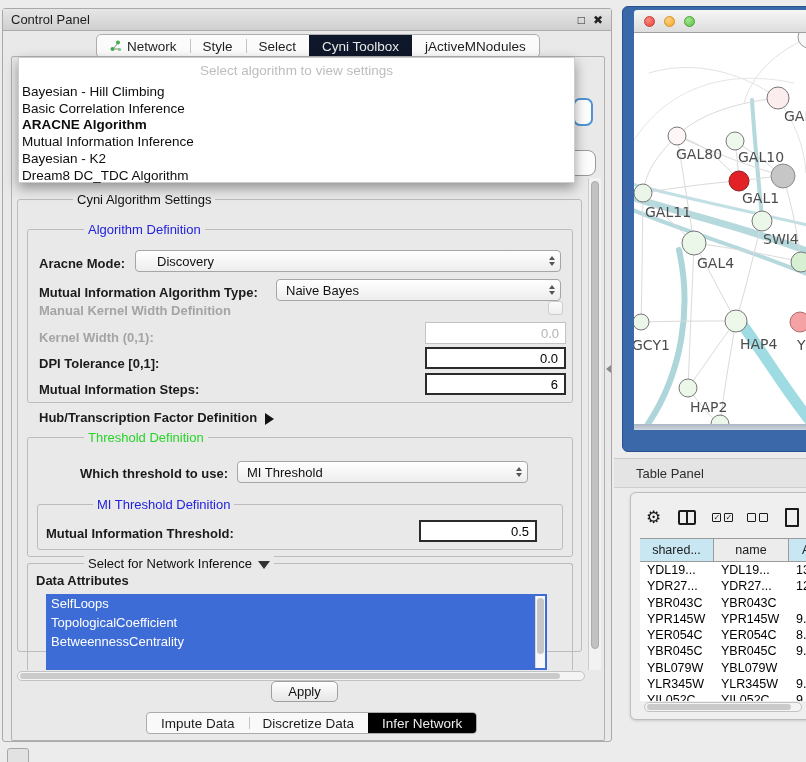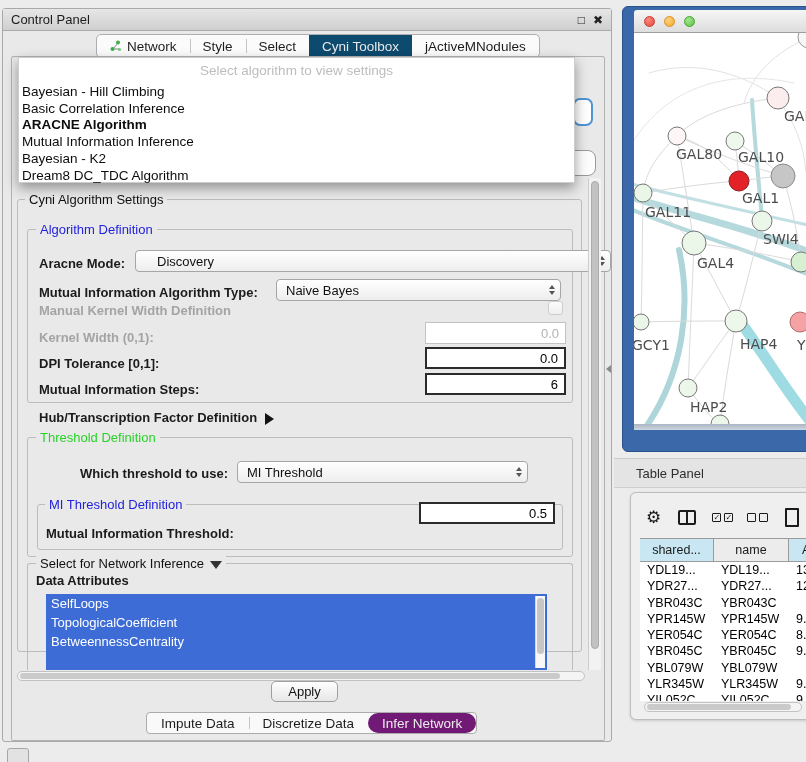"Cyni Toolbox" .tab.sel { background: #0c4a6e -> #0f172a }
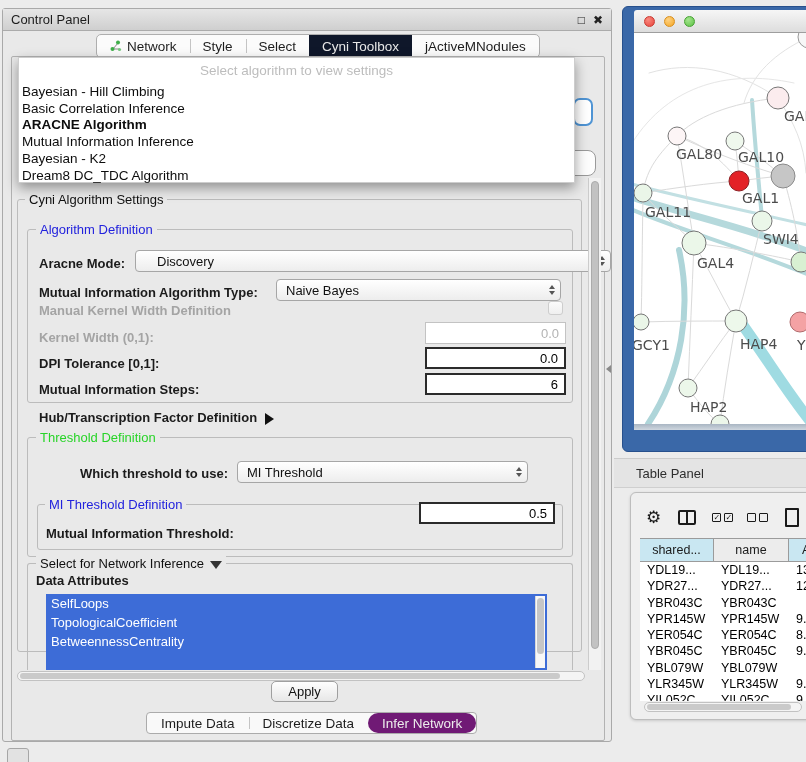"Cyni Algorithm Settings" .grp-legend { margin-left: none -> 48px }
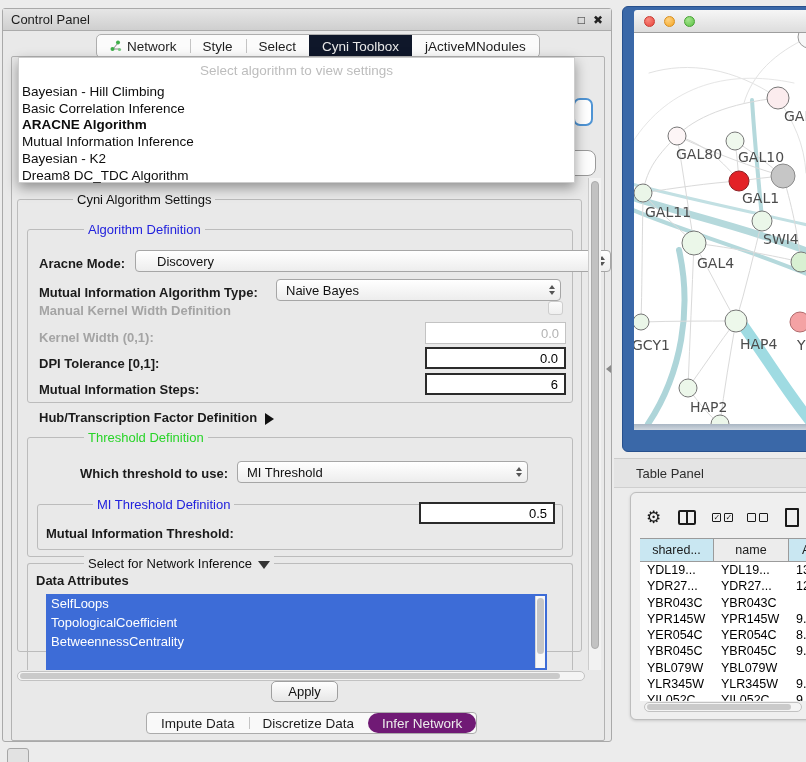"Discovery" div.combo { width: 476px -> 426px }
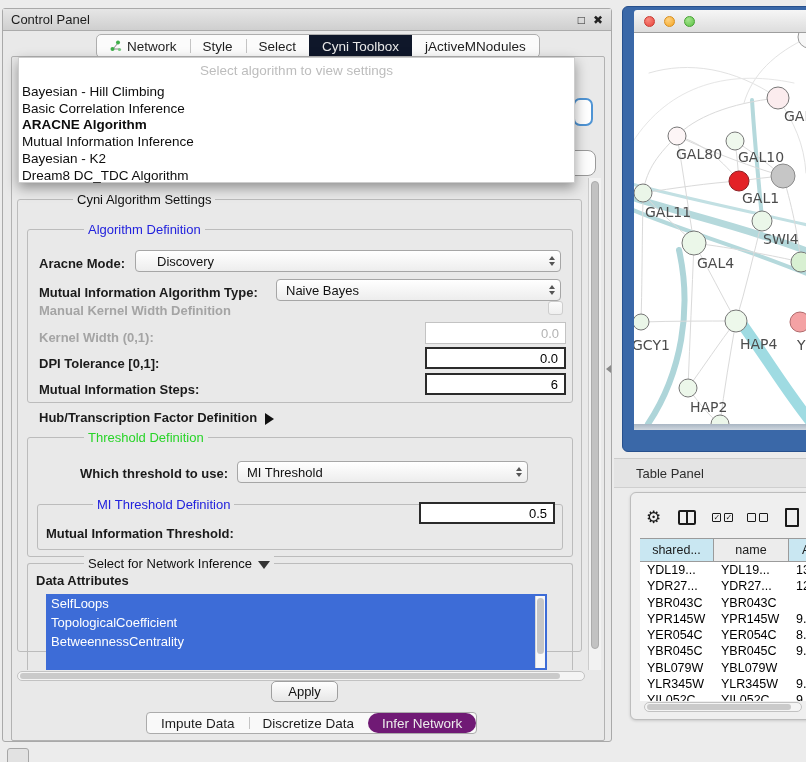"0.5" input.num-input { top: 502px -> 520px; width: 136px -> 118px }
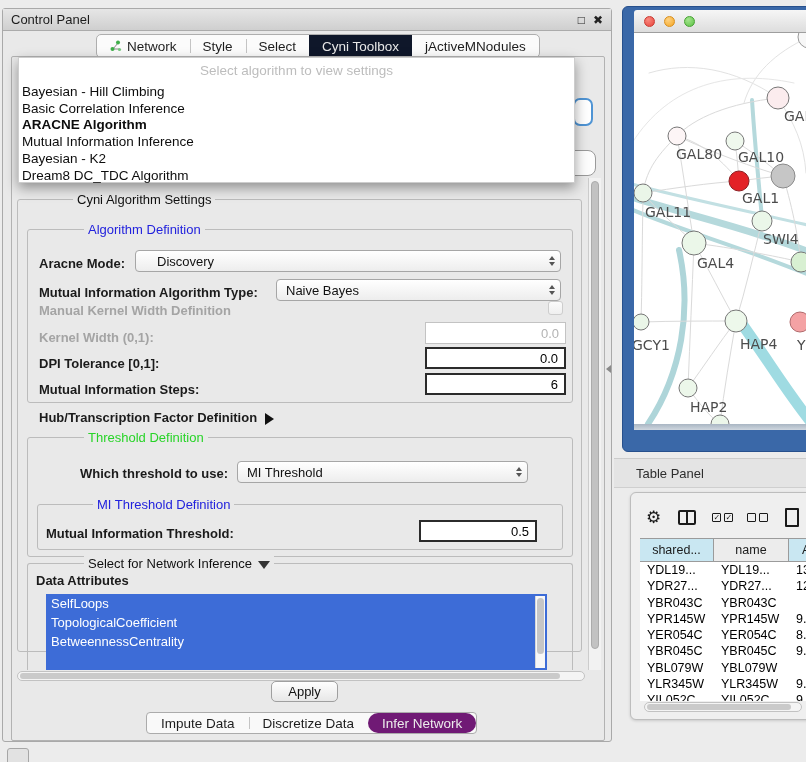"Infer Network" .bot-tab.sel { background: #701a75 -> #000000; border-radius: 10px -> none }
